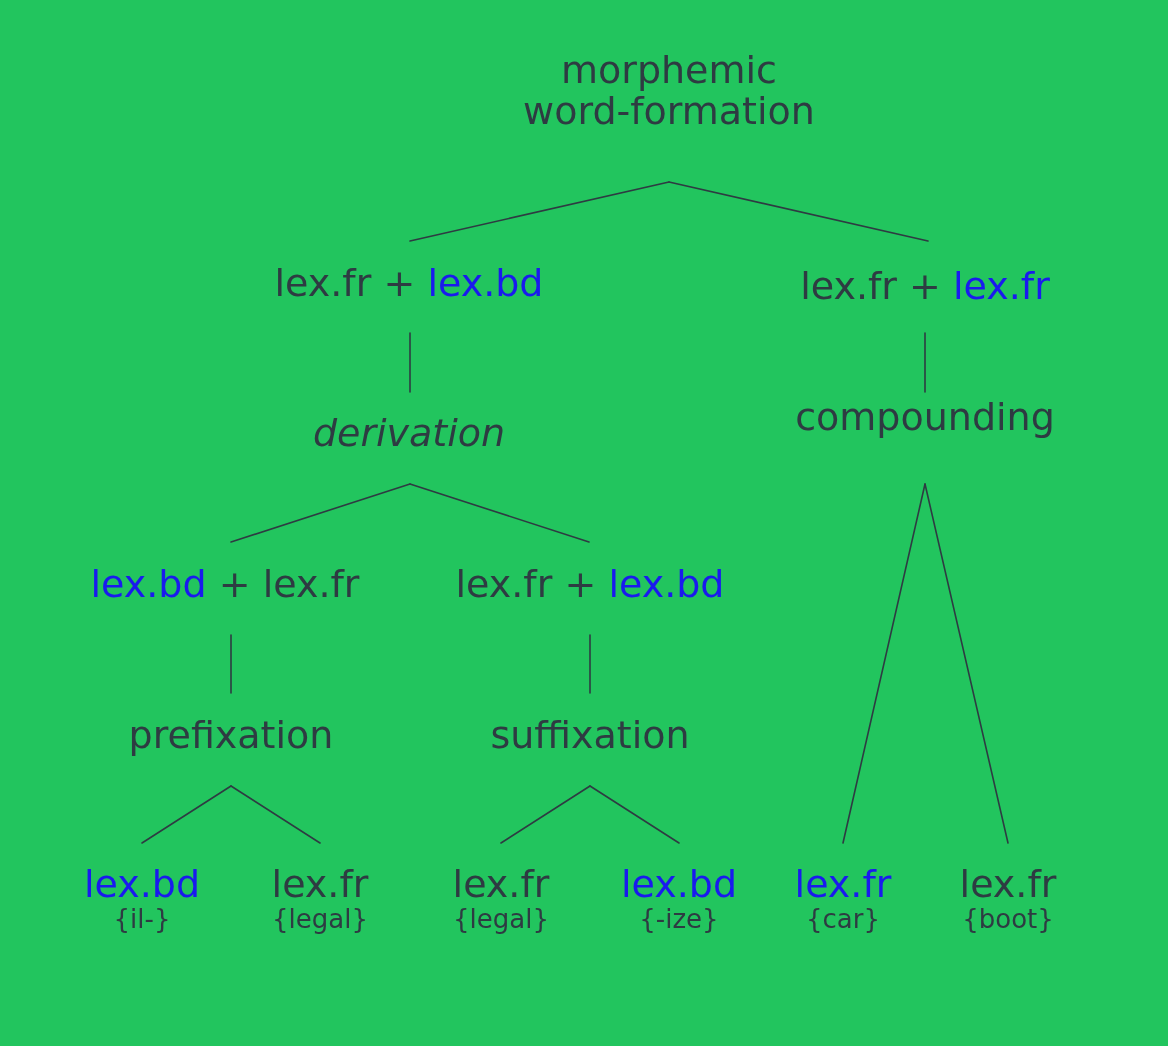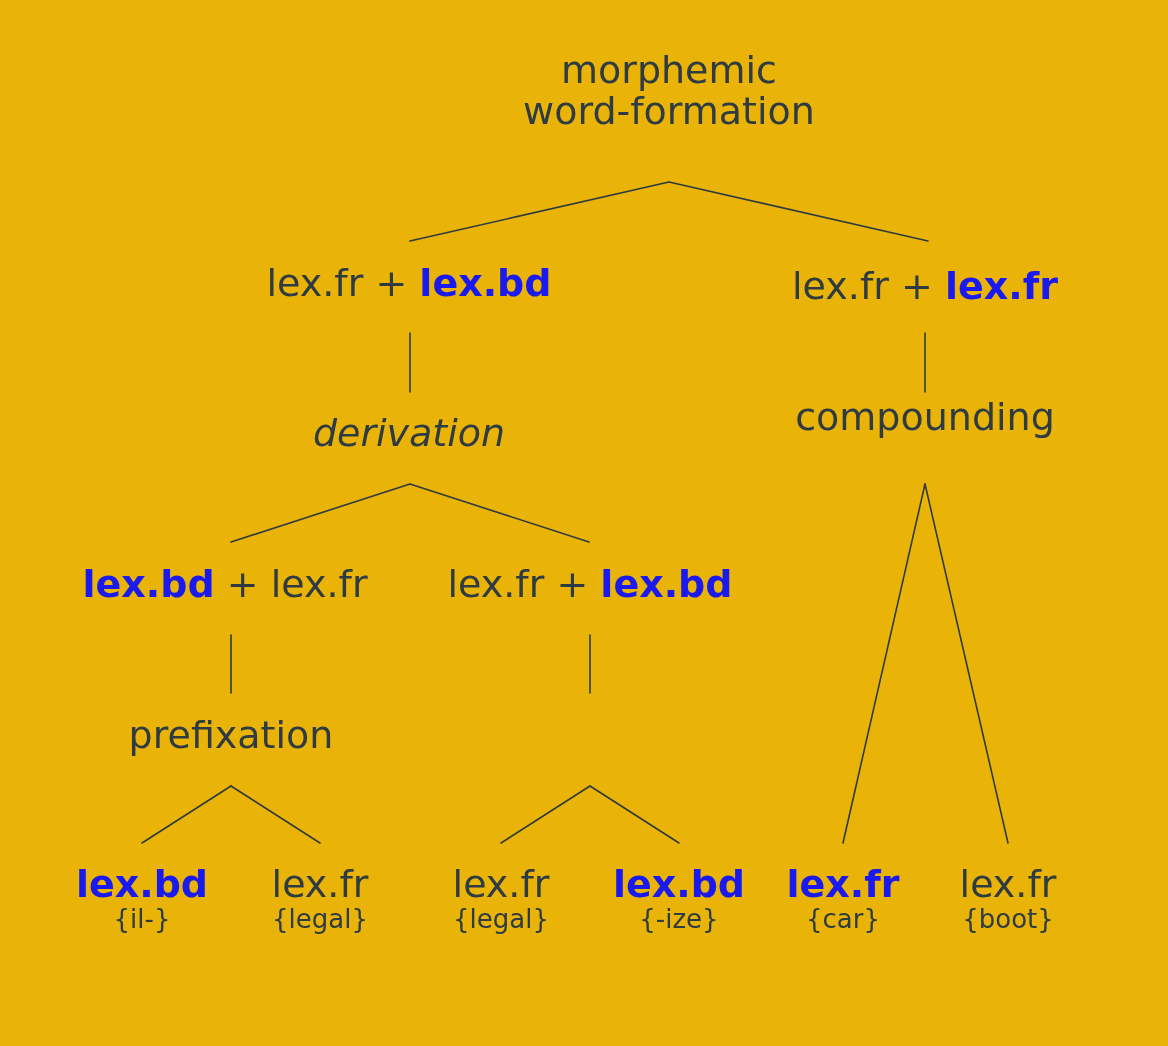"morphemic" #stage { background: #eab308 -> #22c55e }
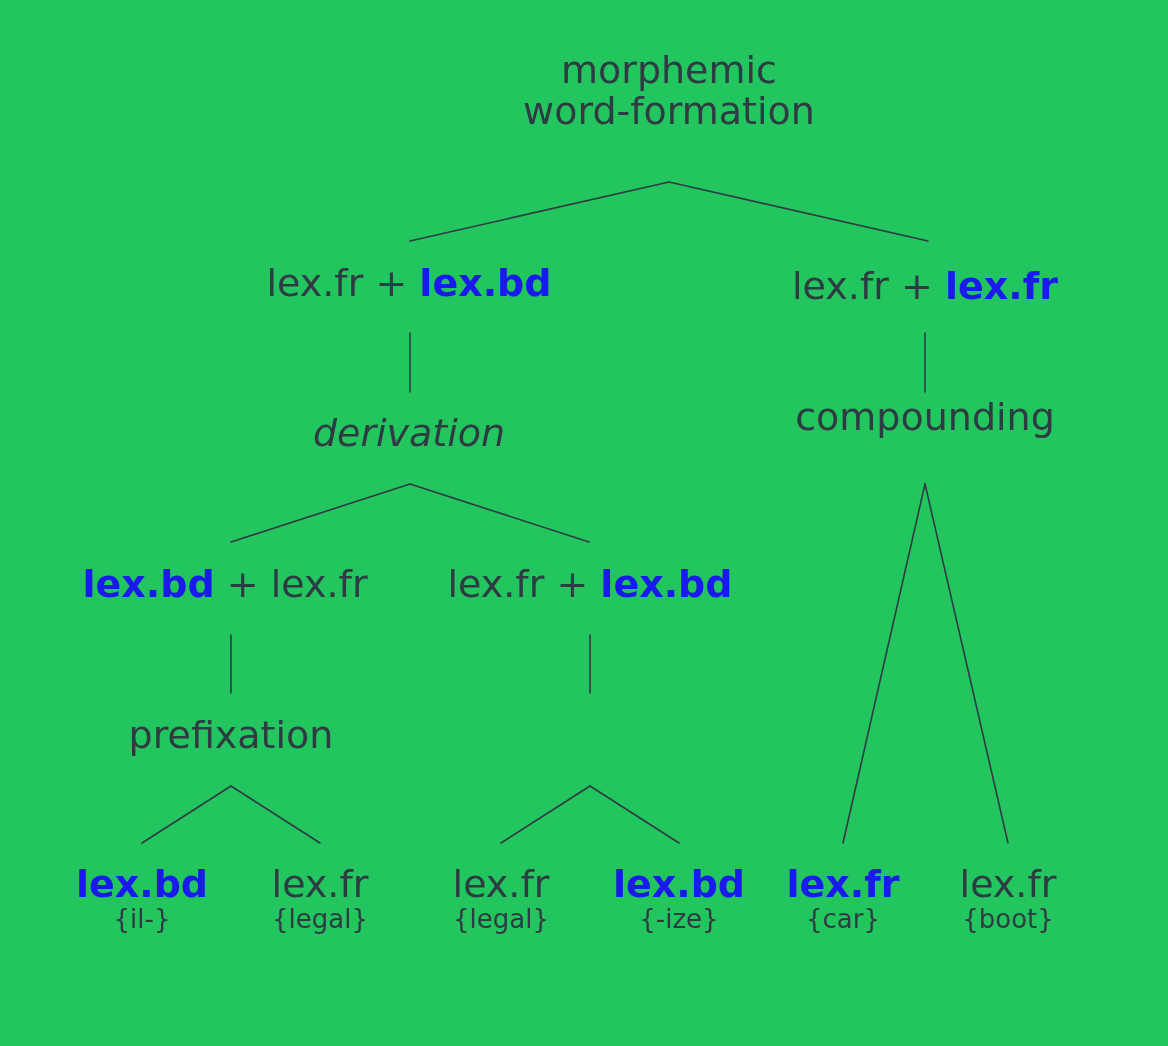"lex.bd" .blue { font-weight: bold -> none }
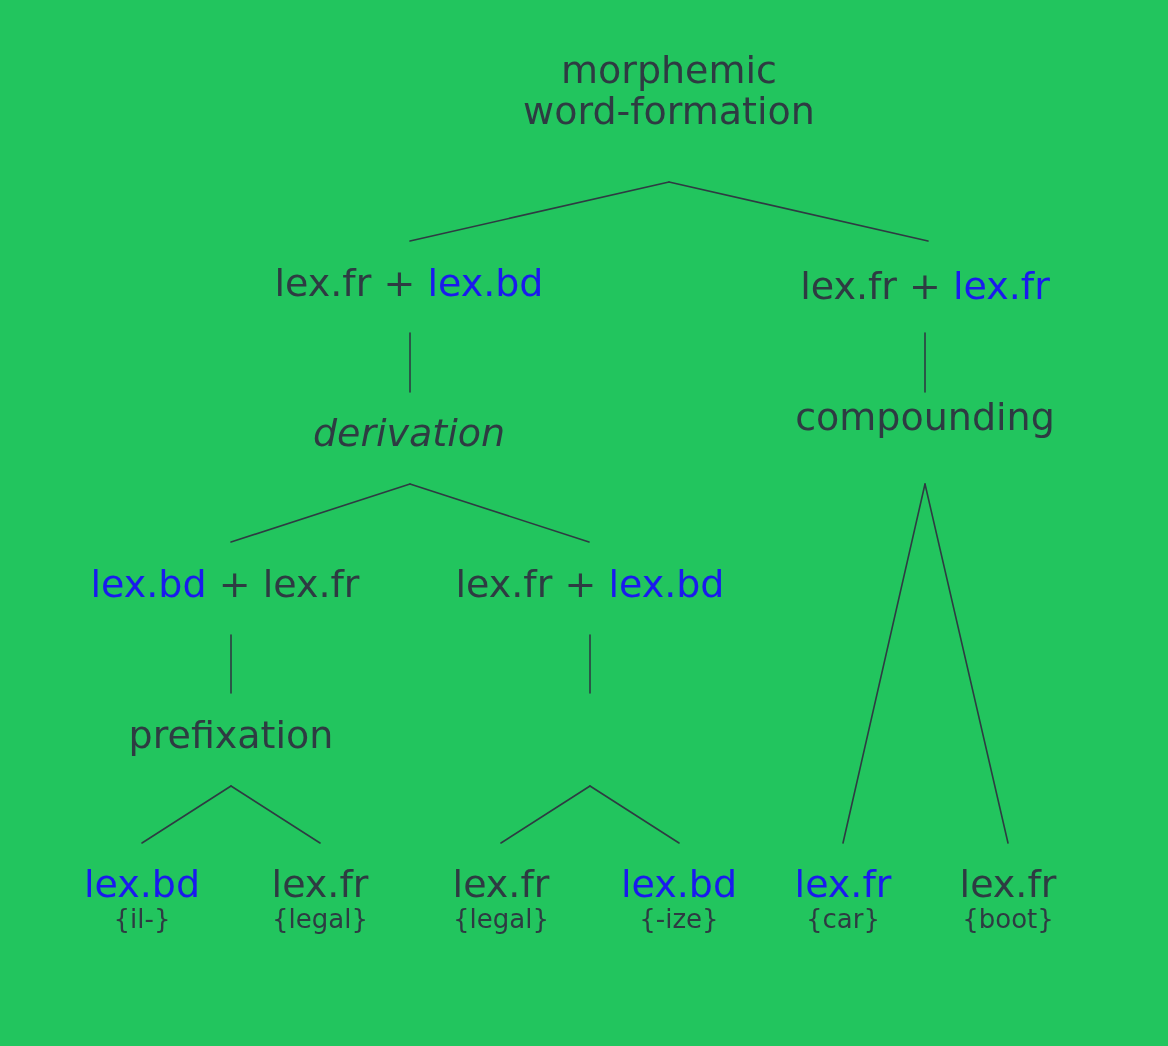"suffixation" div.node { html: none -> <div> <span>suffixation</span> </div> }
